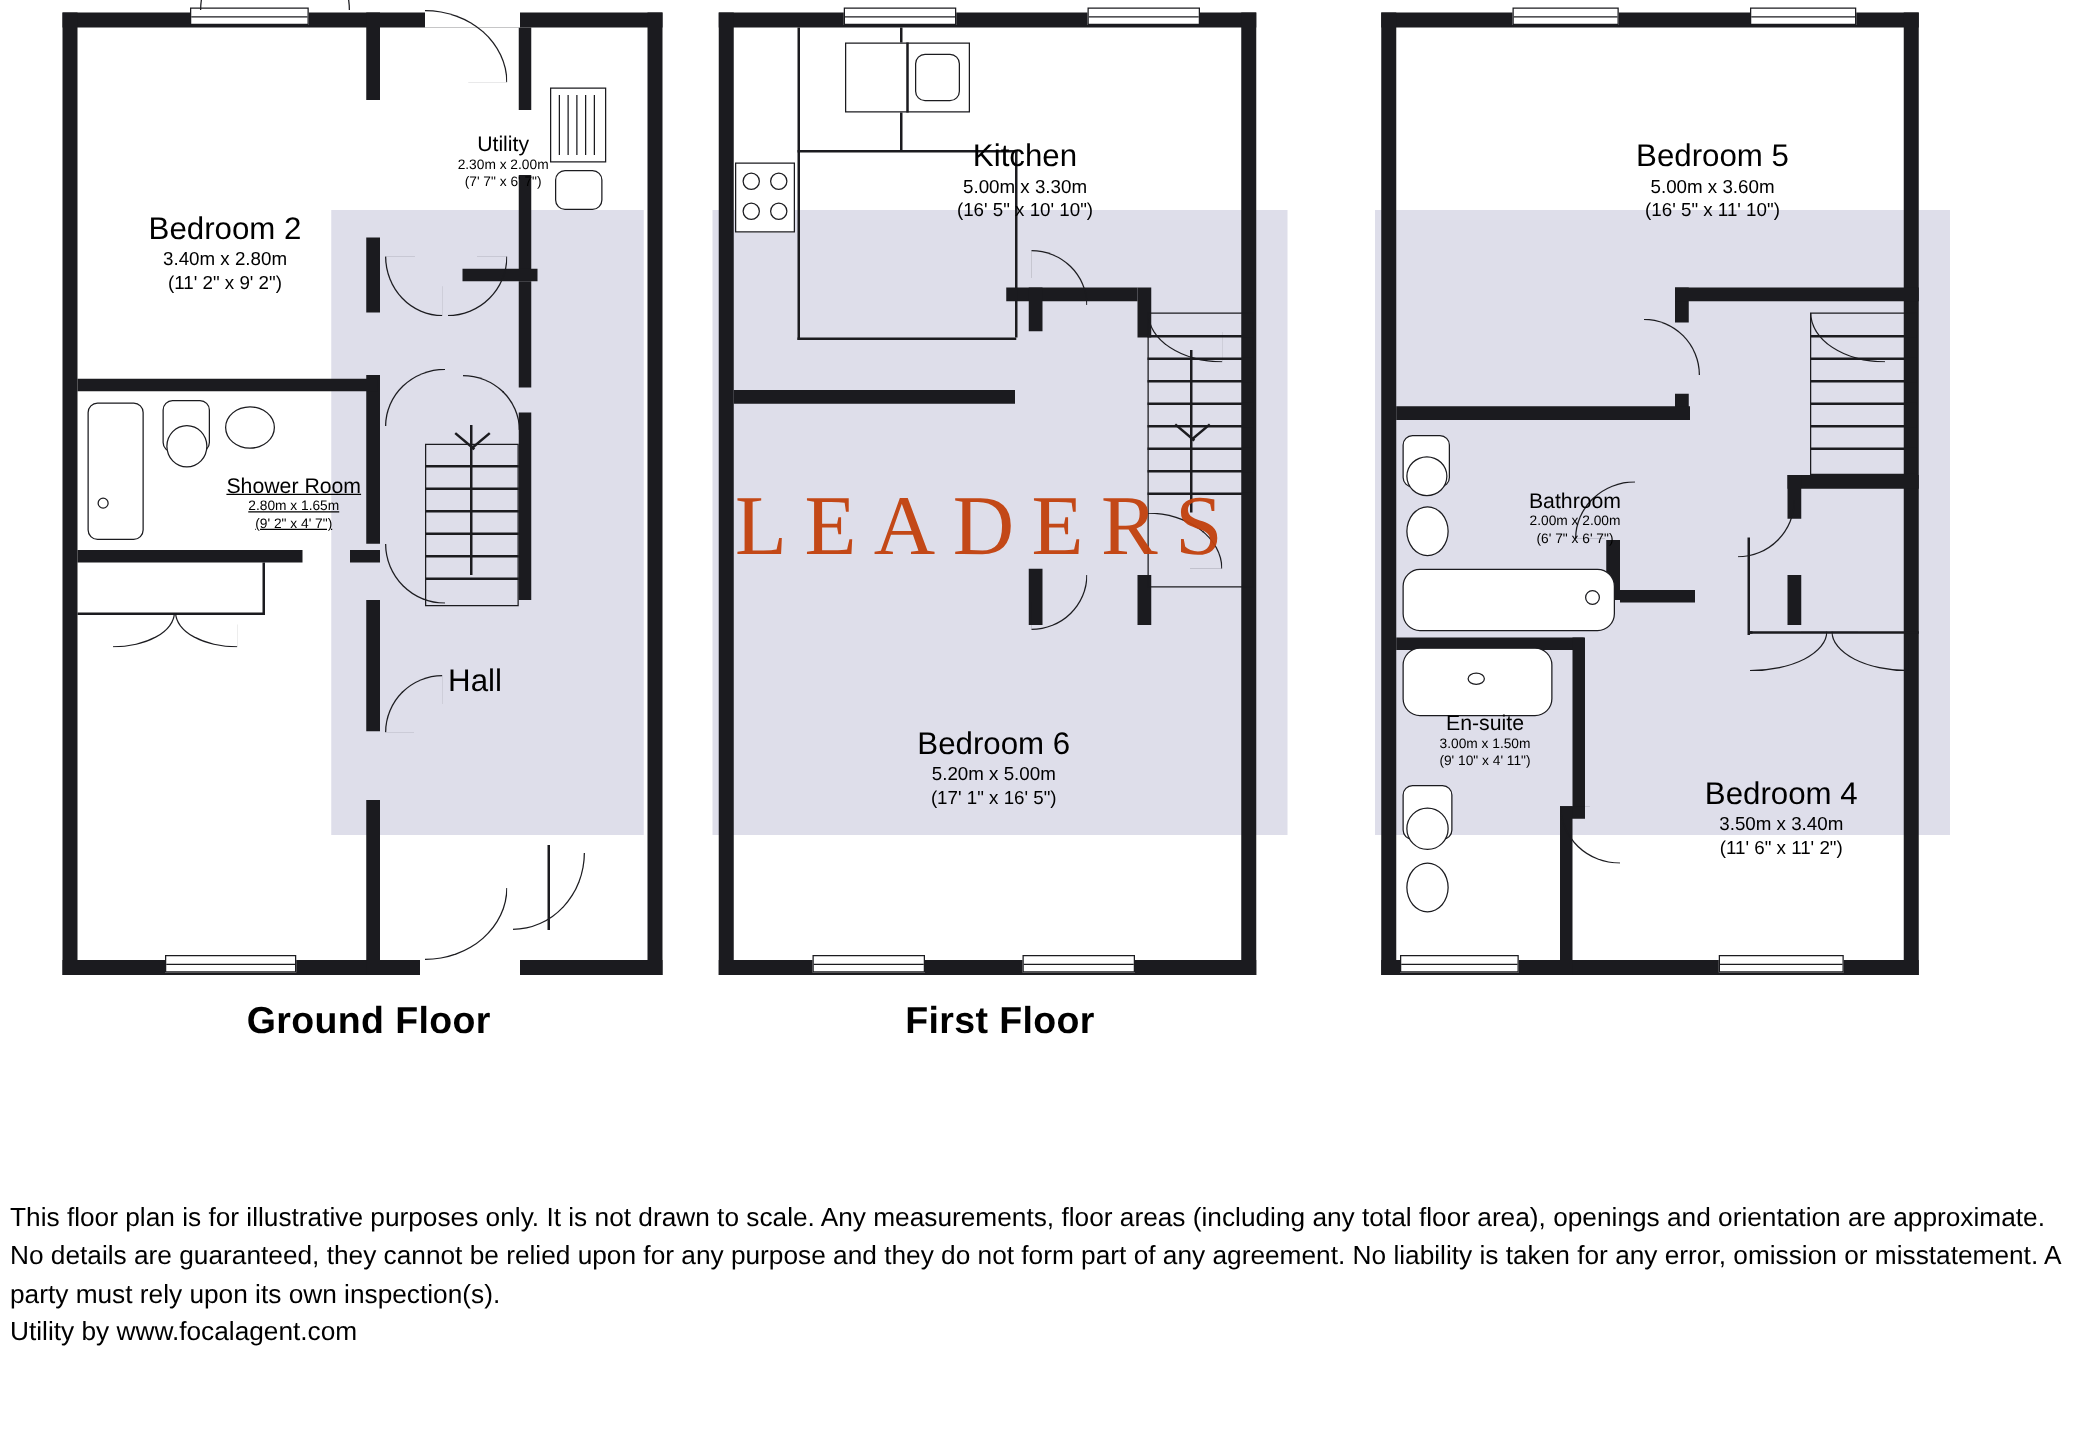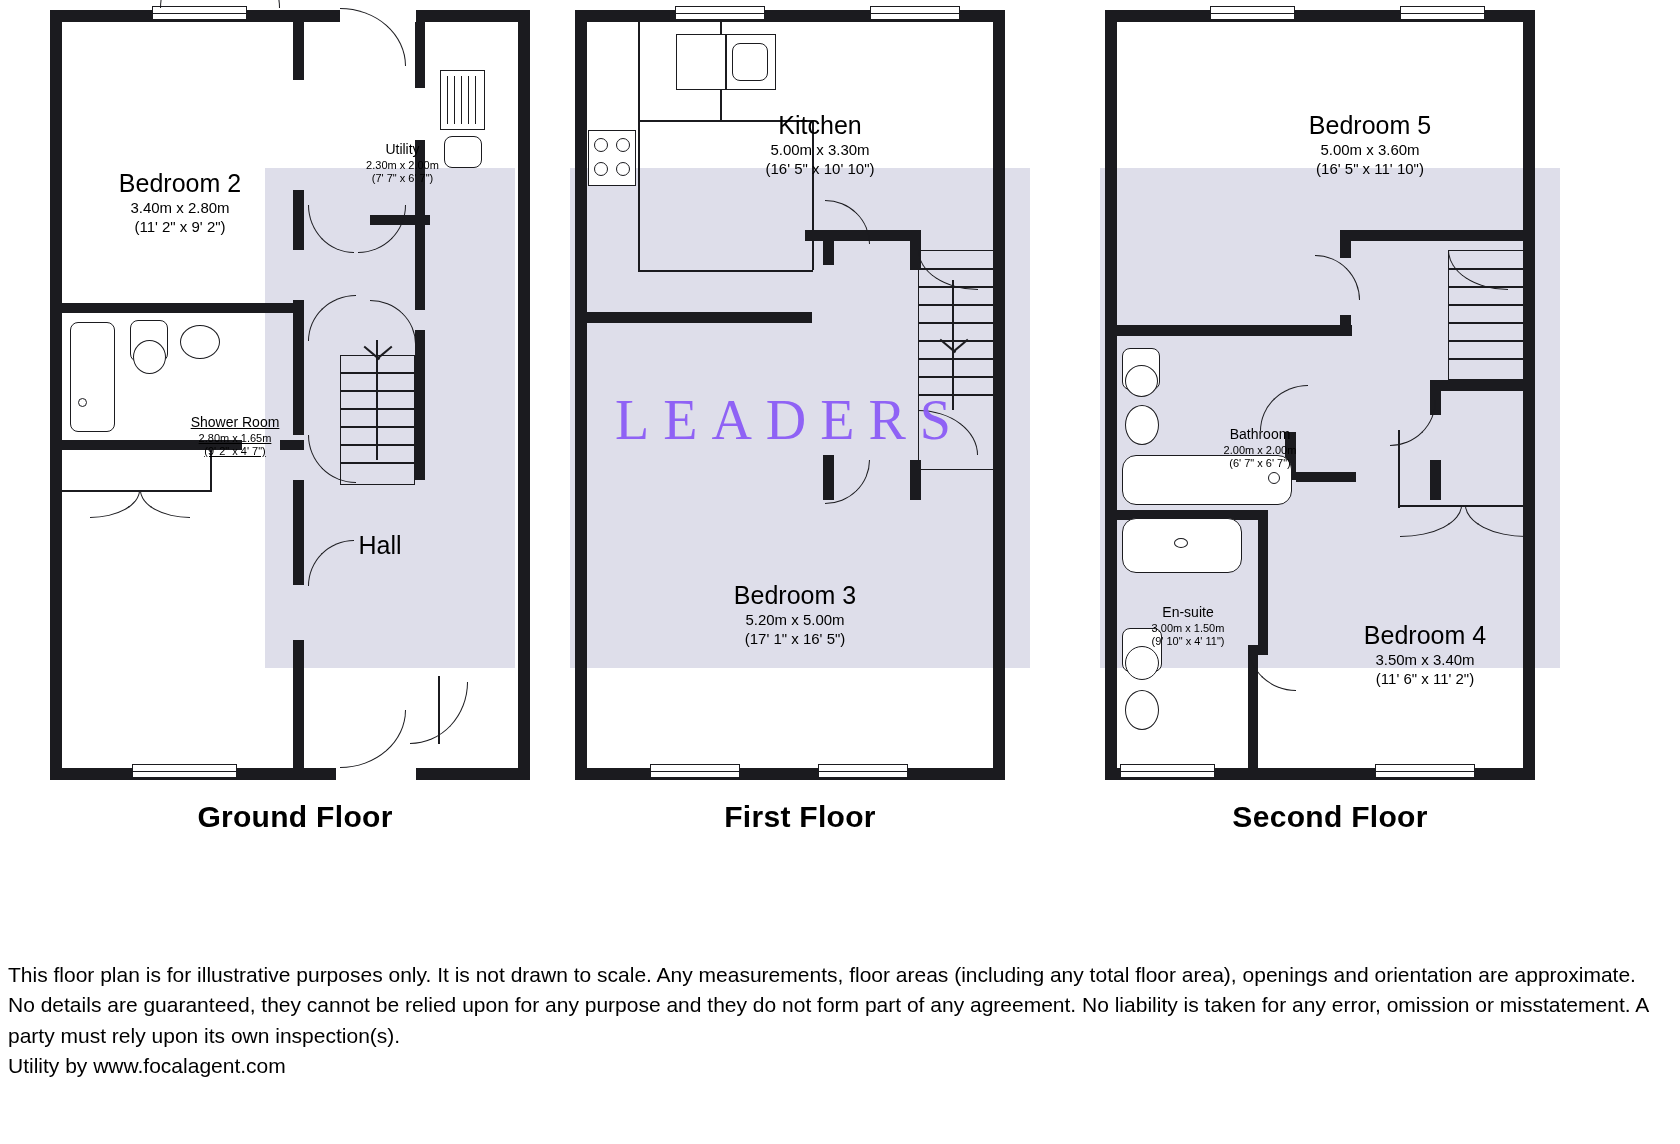"Utility" .label.small .name { font-size: 14px -> 17px; margin-top: 36px -> none }
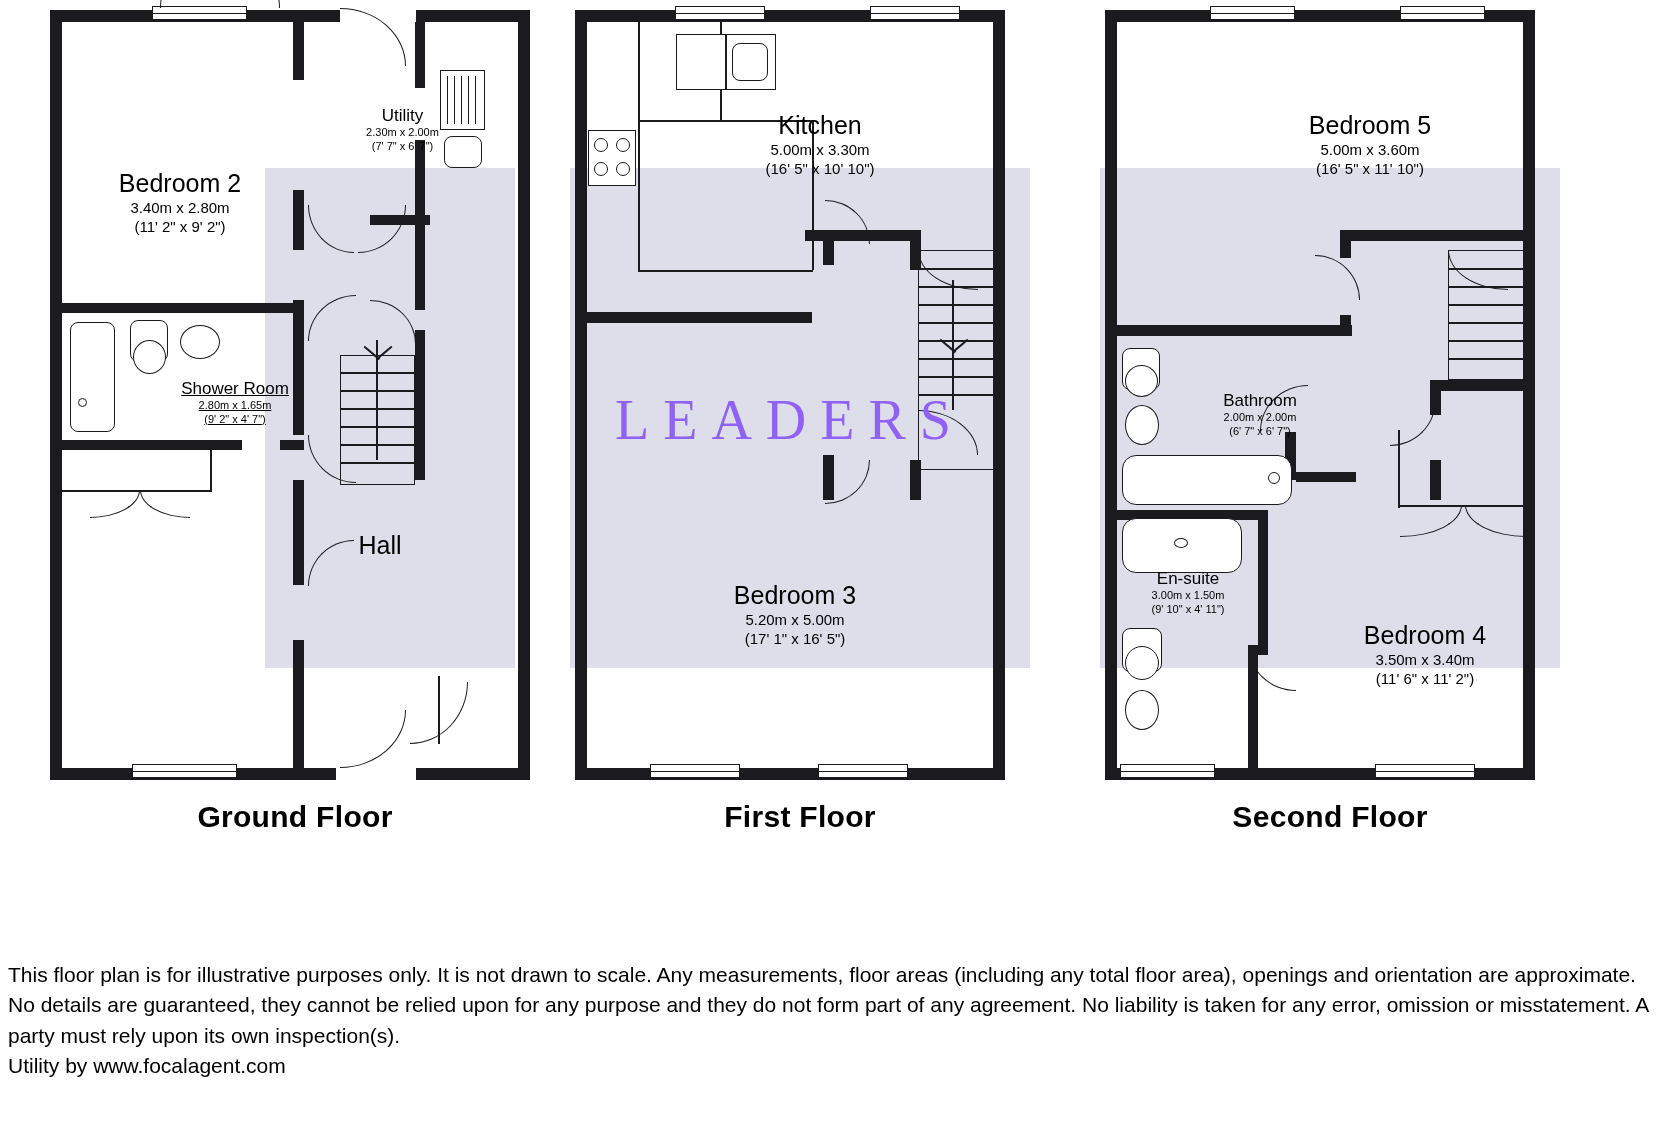"LEADERS" .watermark { color: #8b5cf6 -> #c2410c; font-size: 56px -> 68px }
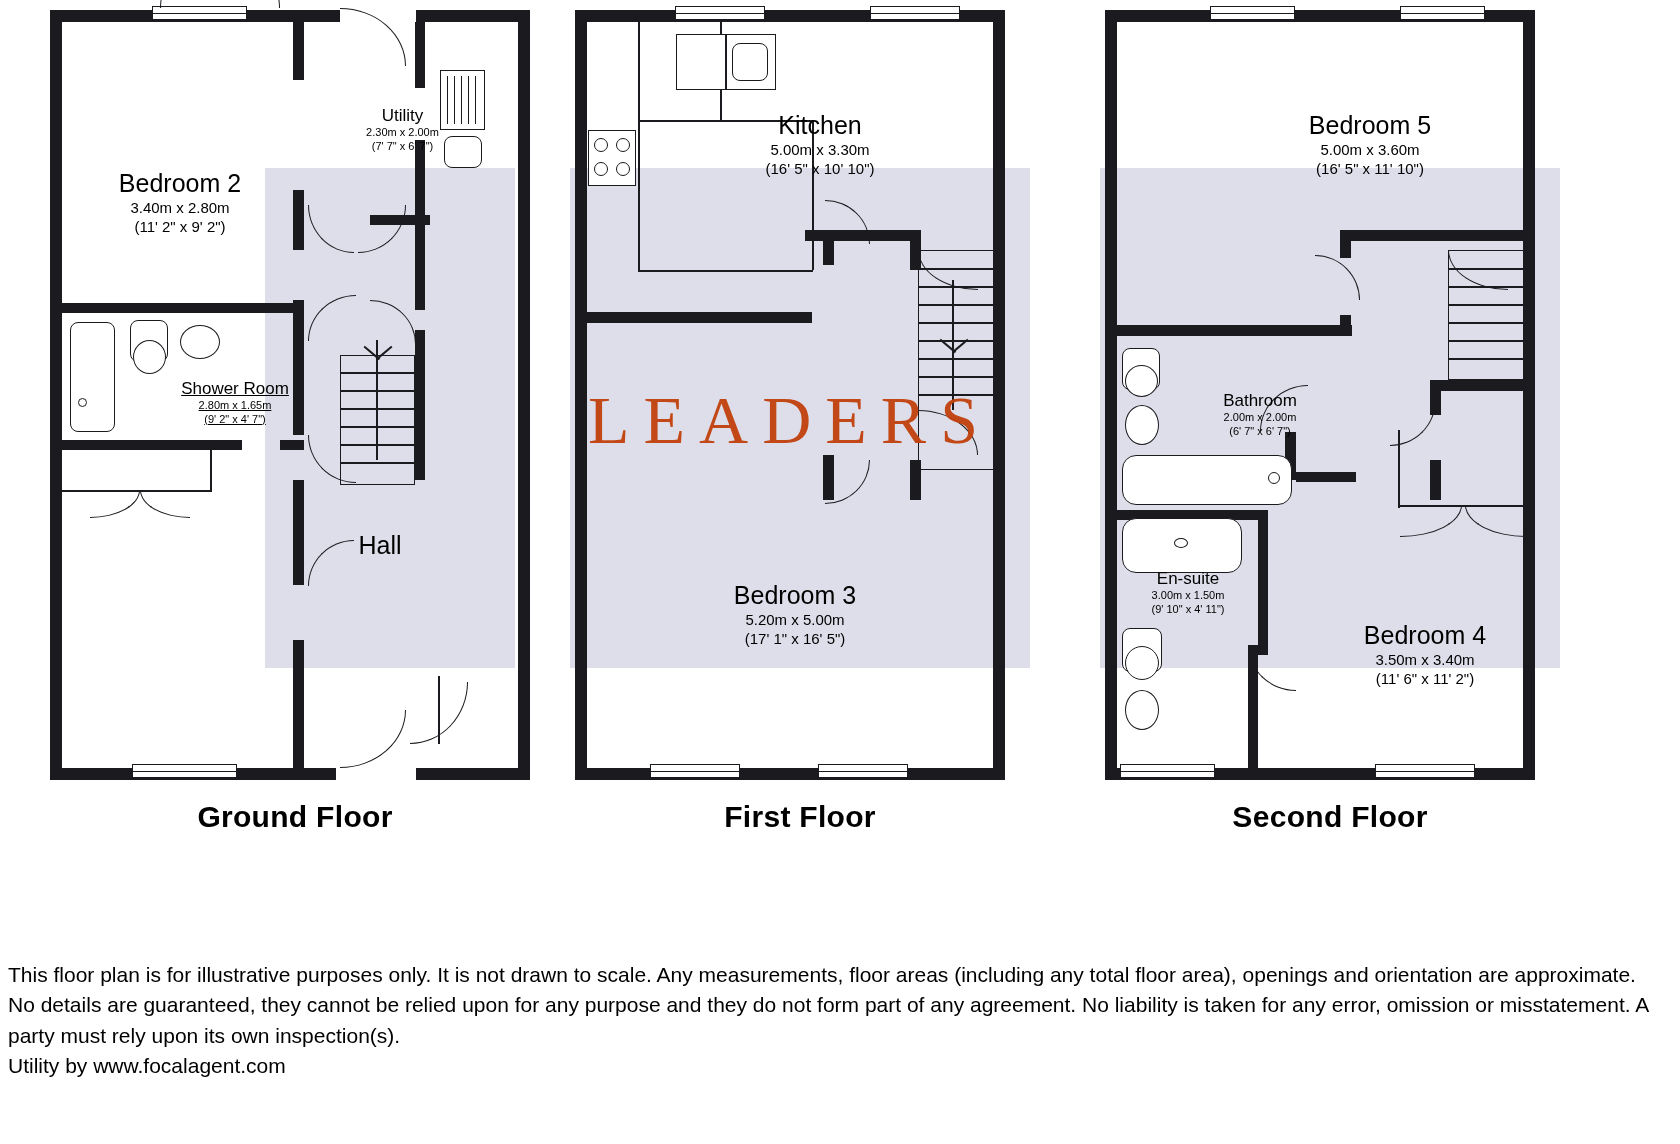"Bedroom 3" span.name { text: 3 -> 6 }
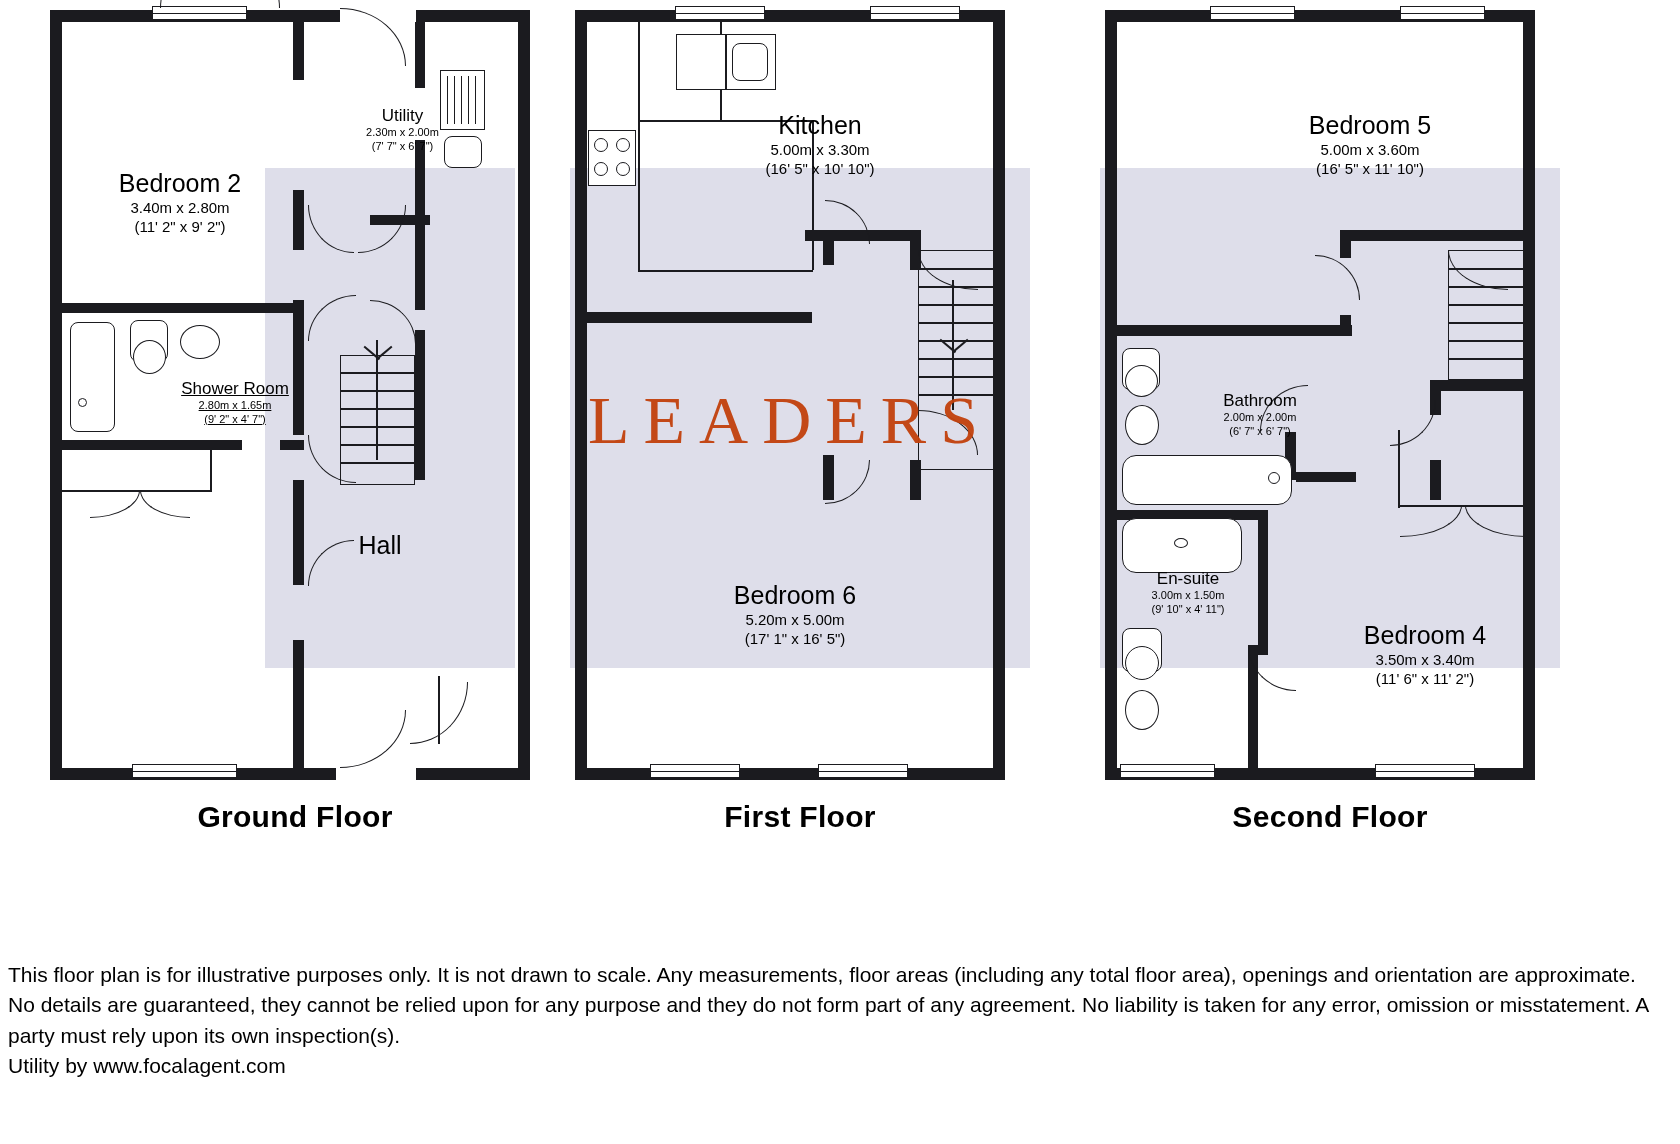"Second Floor" div.floor-title { html: <div>Second Floor</div> -> none }
